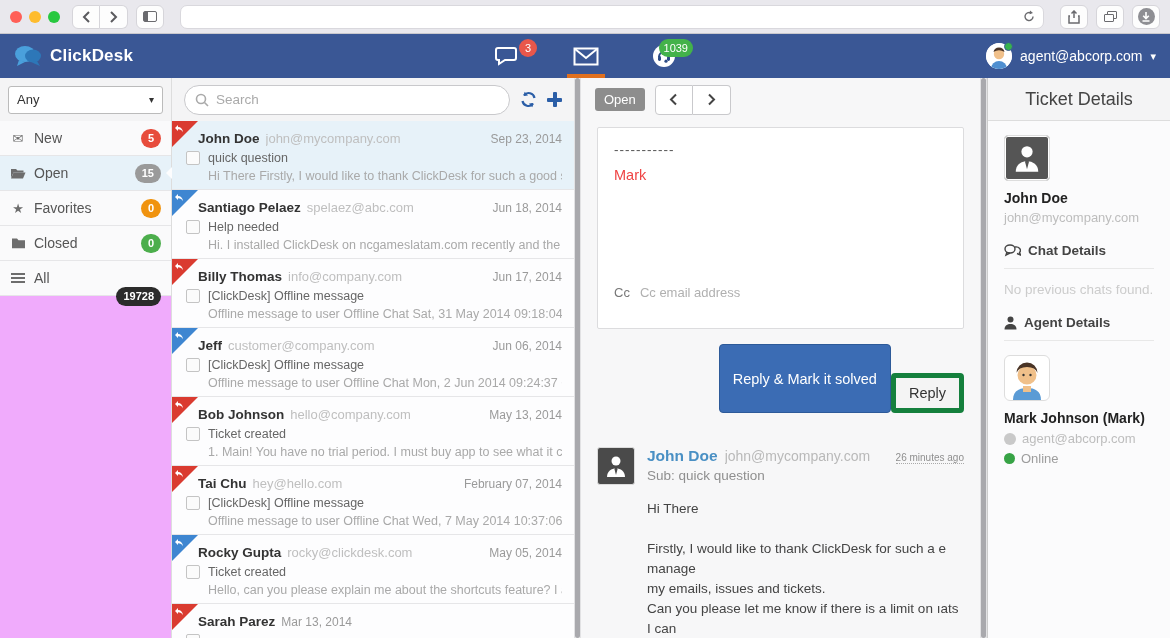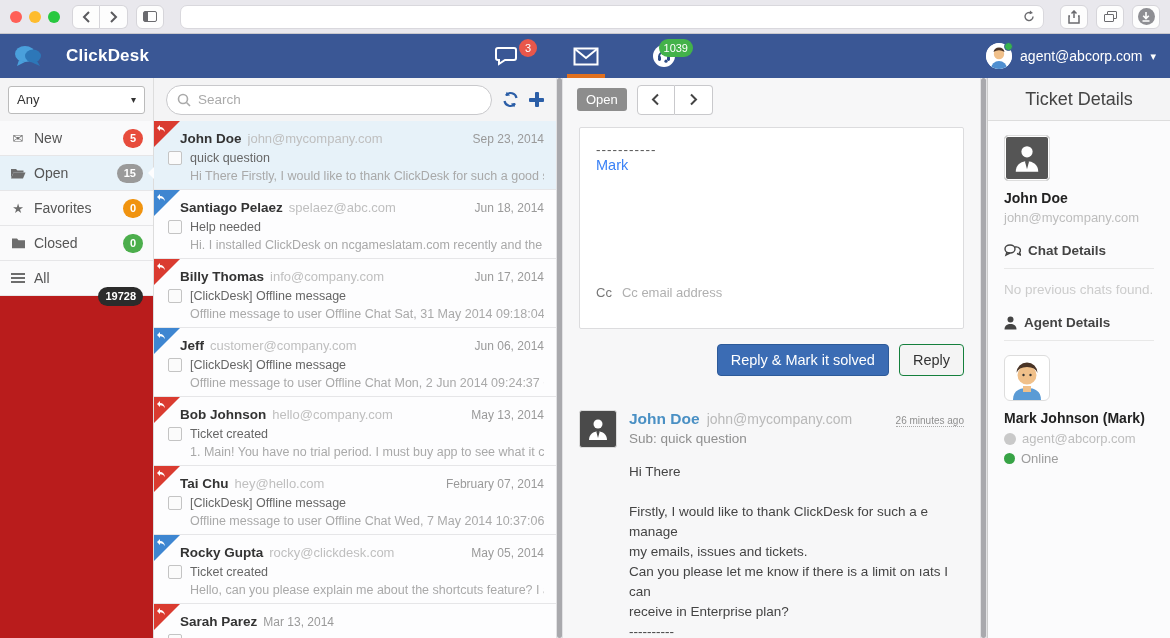"ClickDesk" .brand { gap: 24px -> 8px }
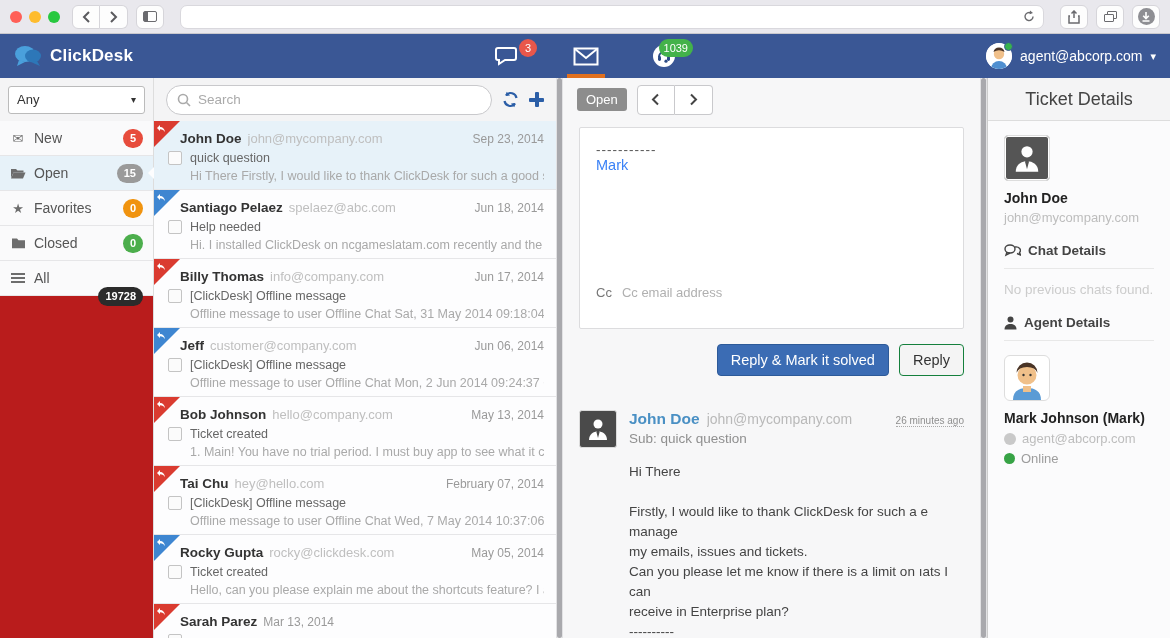"Any" .col-sidebar { background: #b91c1c -> #f0abfc; width: 154px -> 172px }
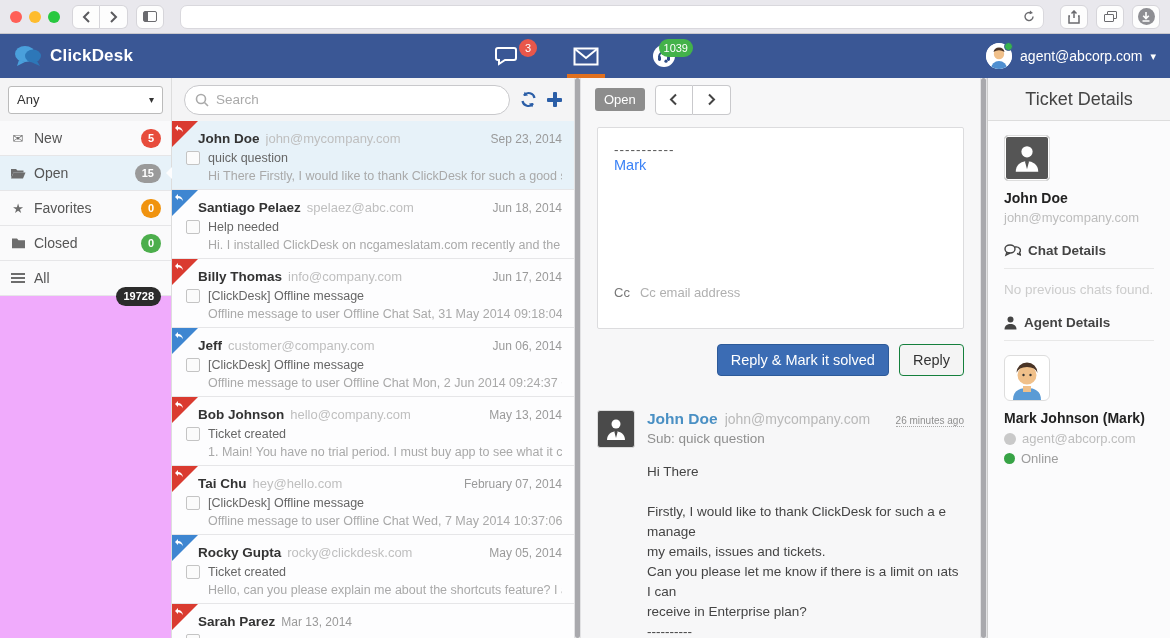"Mark" .sig-name { color: #3b82f6 -> #ef4444; margin-top: 0 -> 10px }
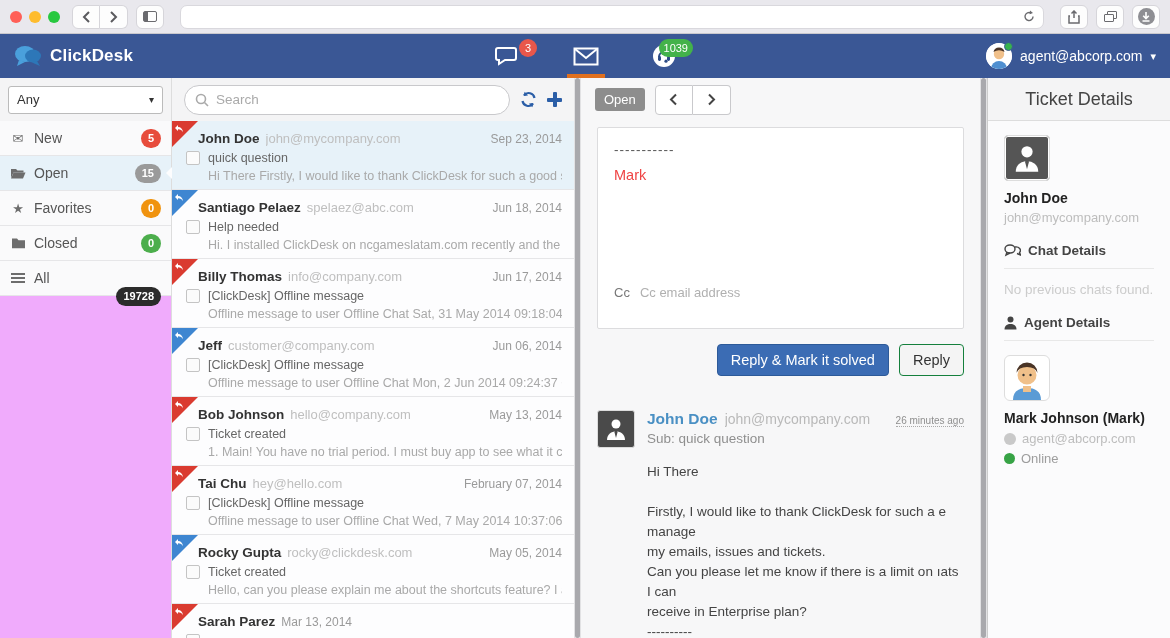"Reply & Mark it solved" .btn-row { gap: 10px -> none }
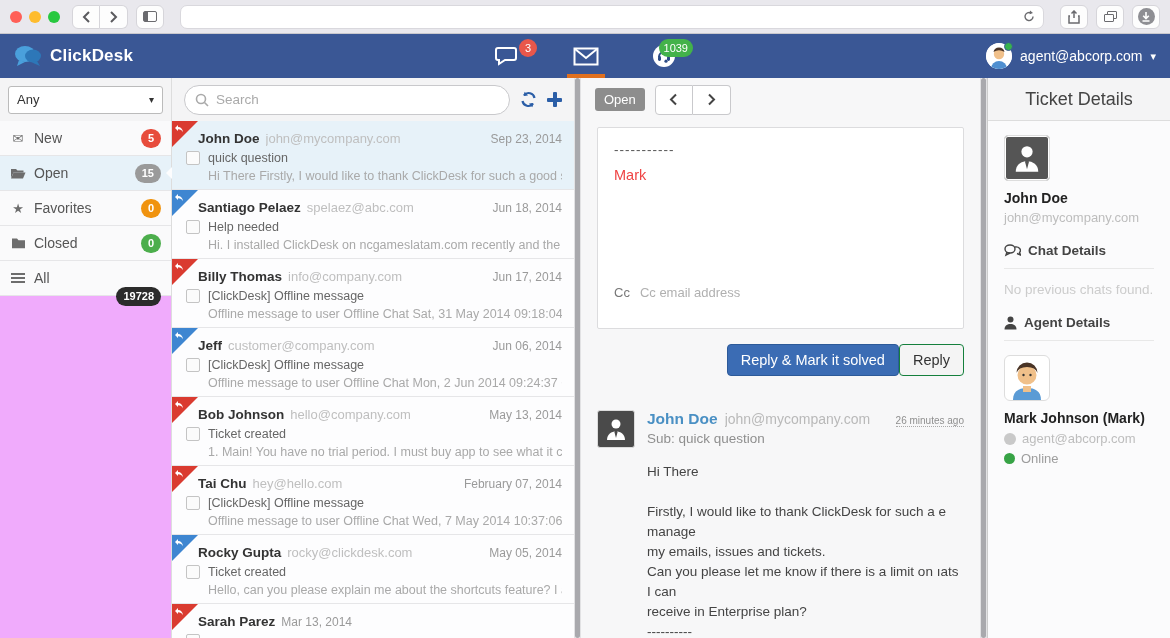"Reply" .btn.default { border: 1px solid #15803d -> 5px solid #15803d; margin-top: none -> 29px }
